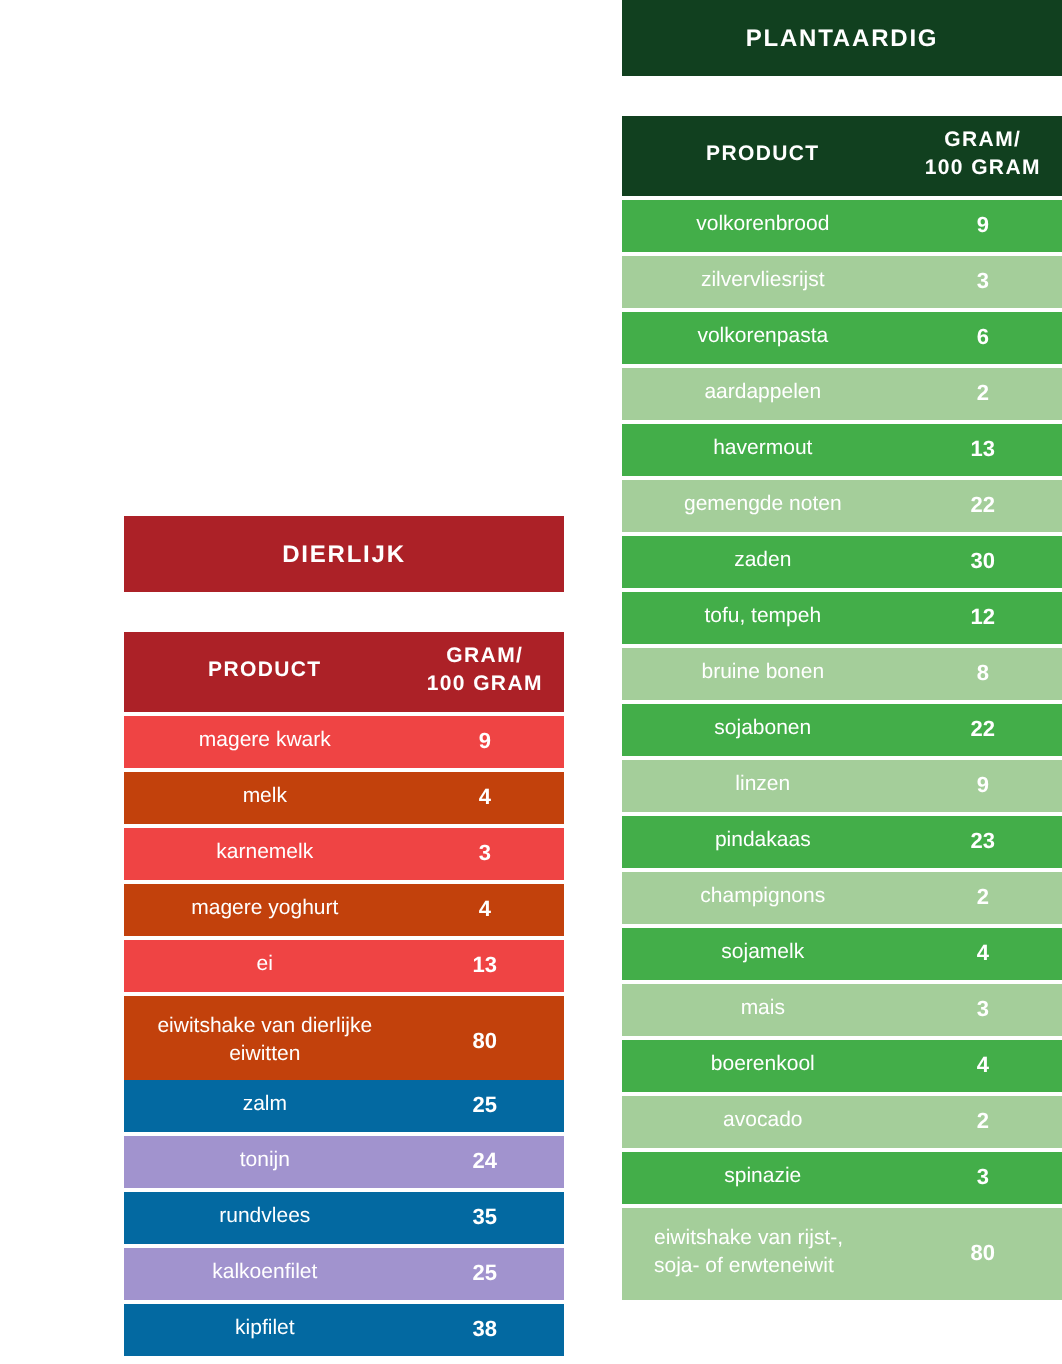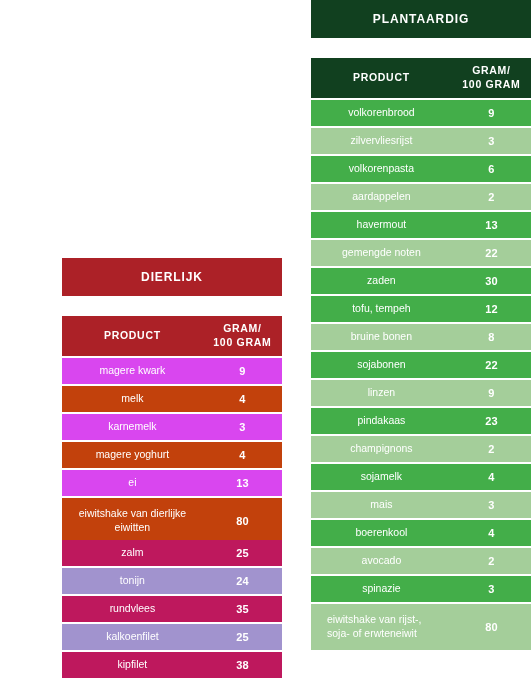"magere kwark" tr.o-light td { background: #d946ef -> #ef4444 }
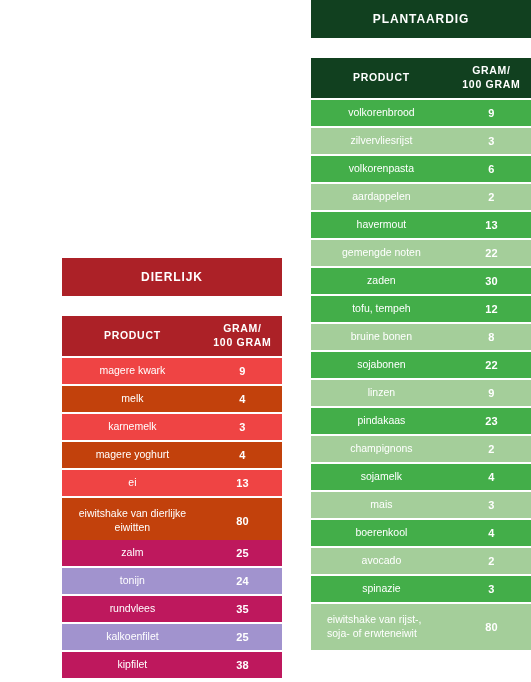"zalm" tr.p-dark td { background: #be185d -> #0369a1 }
